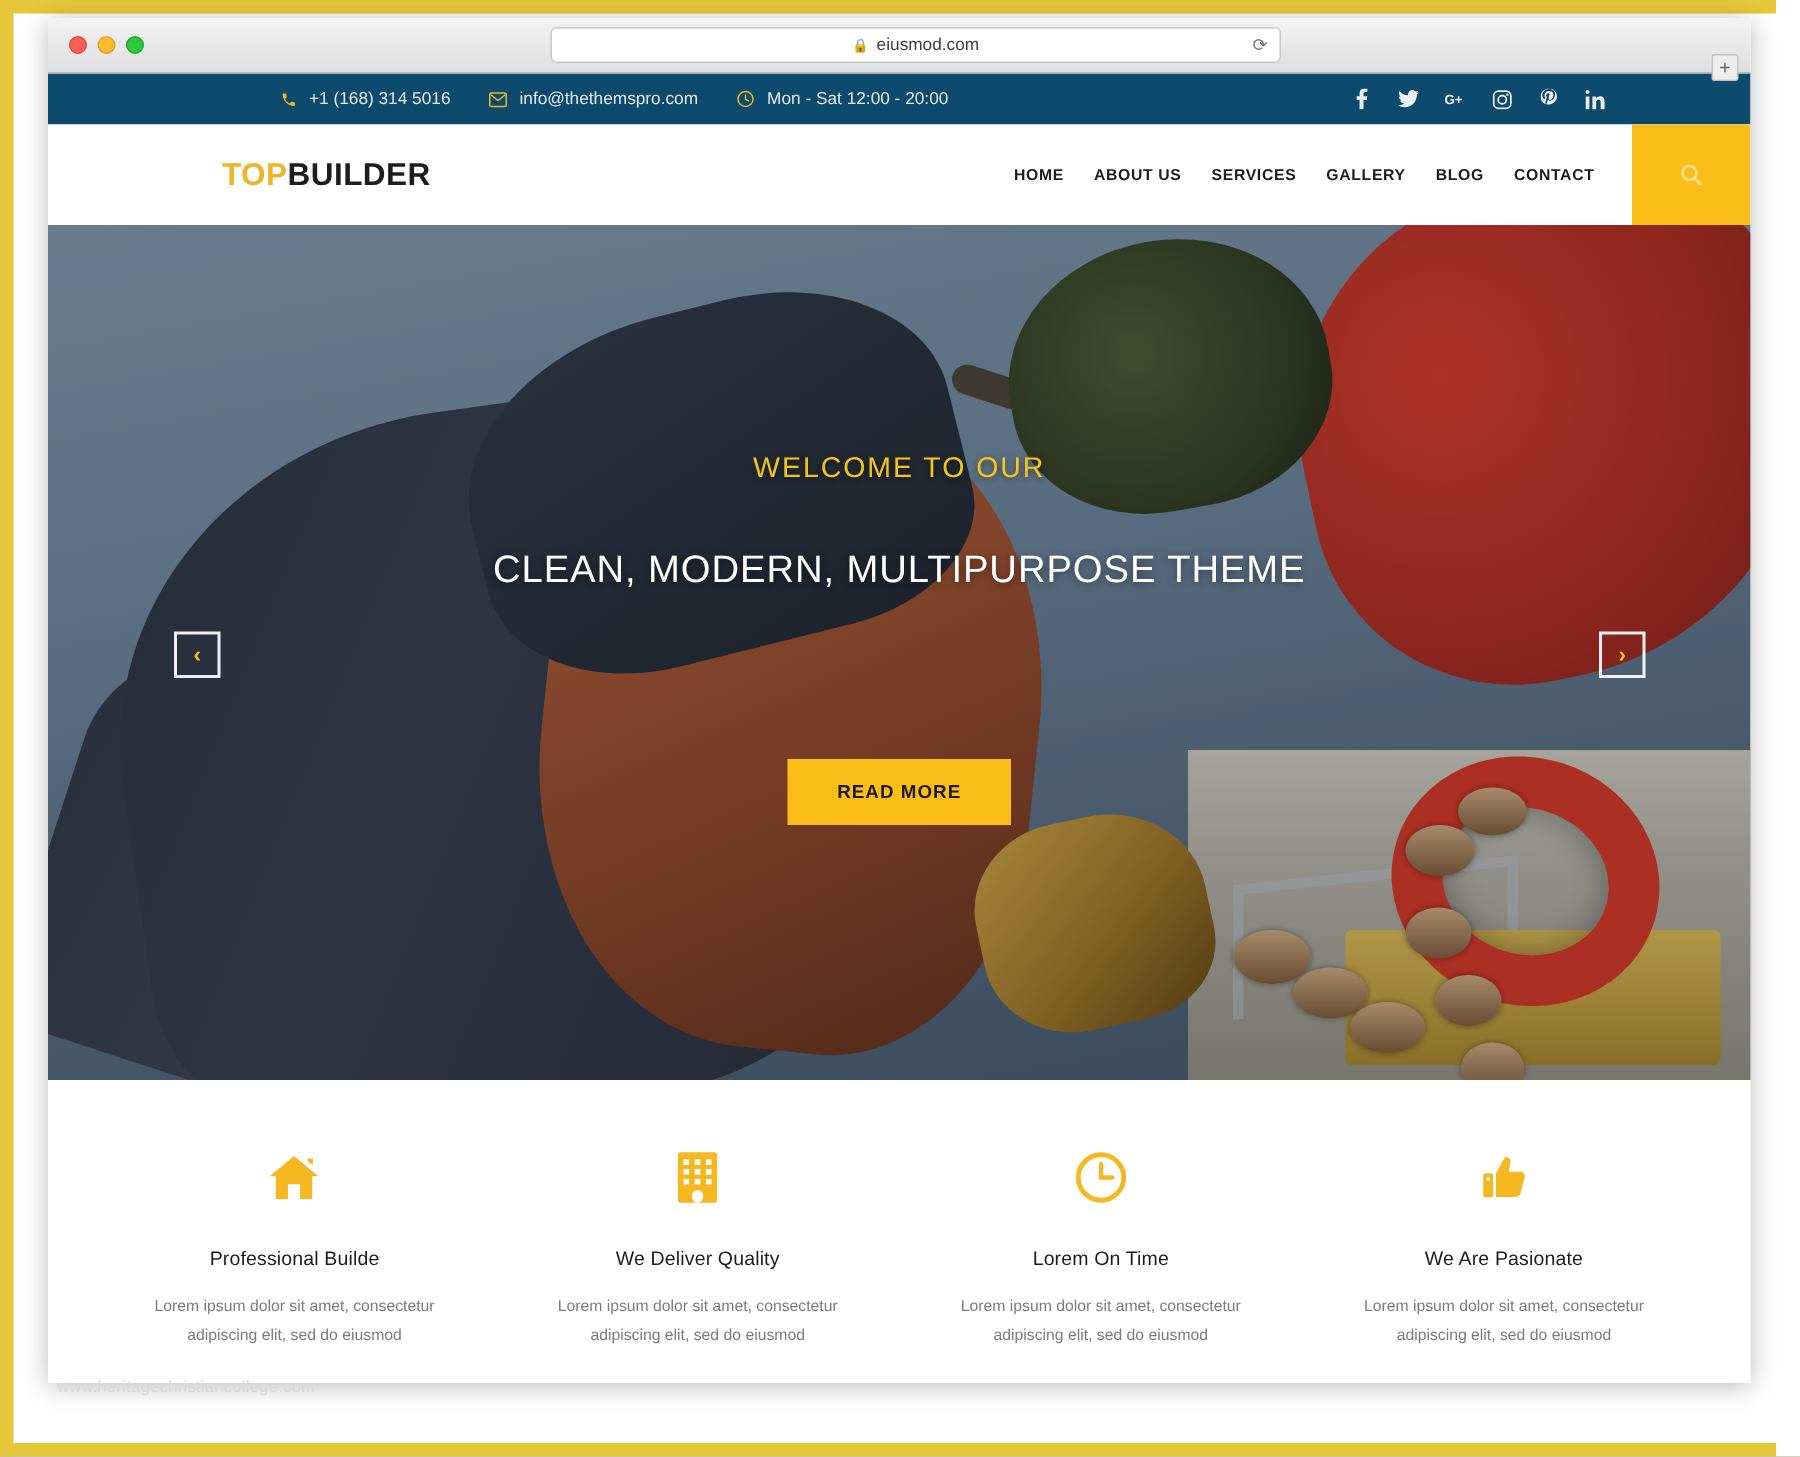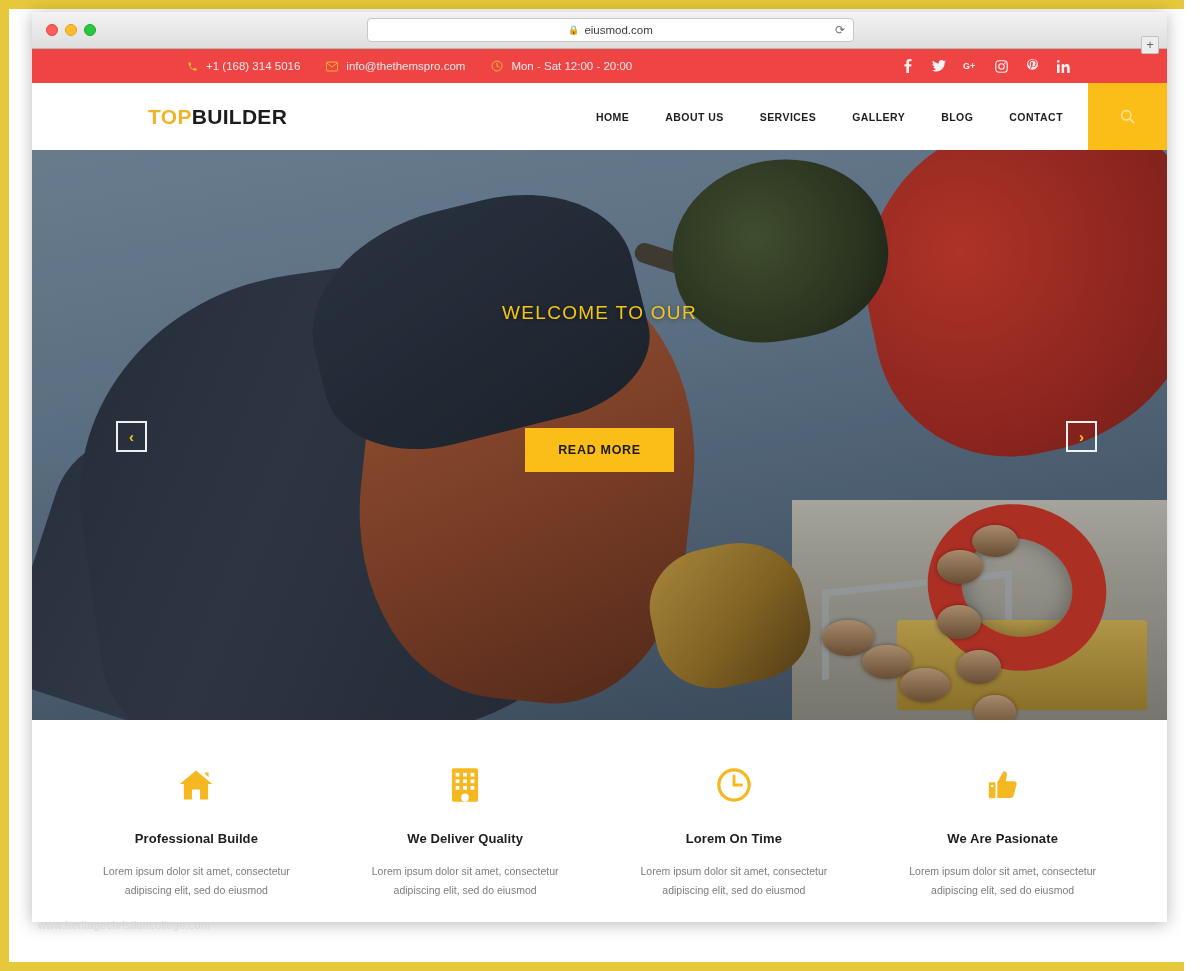"+1 (168) 314 5016" .topbar { background: #ef4444 -> #0c4a6e }
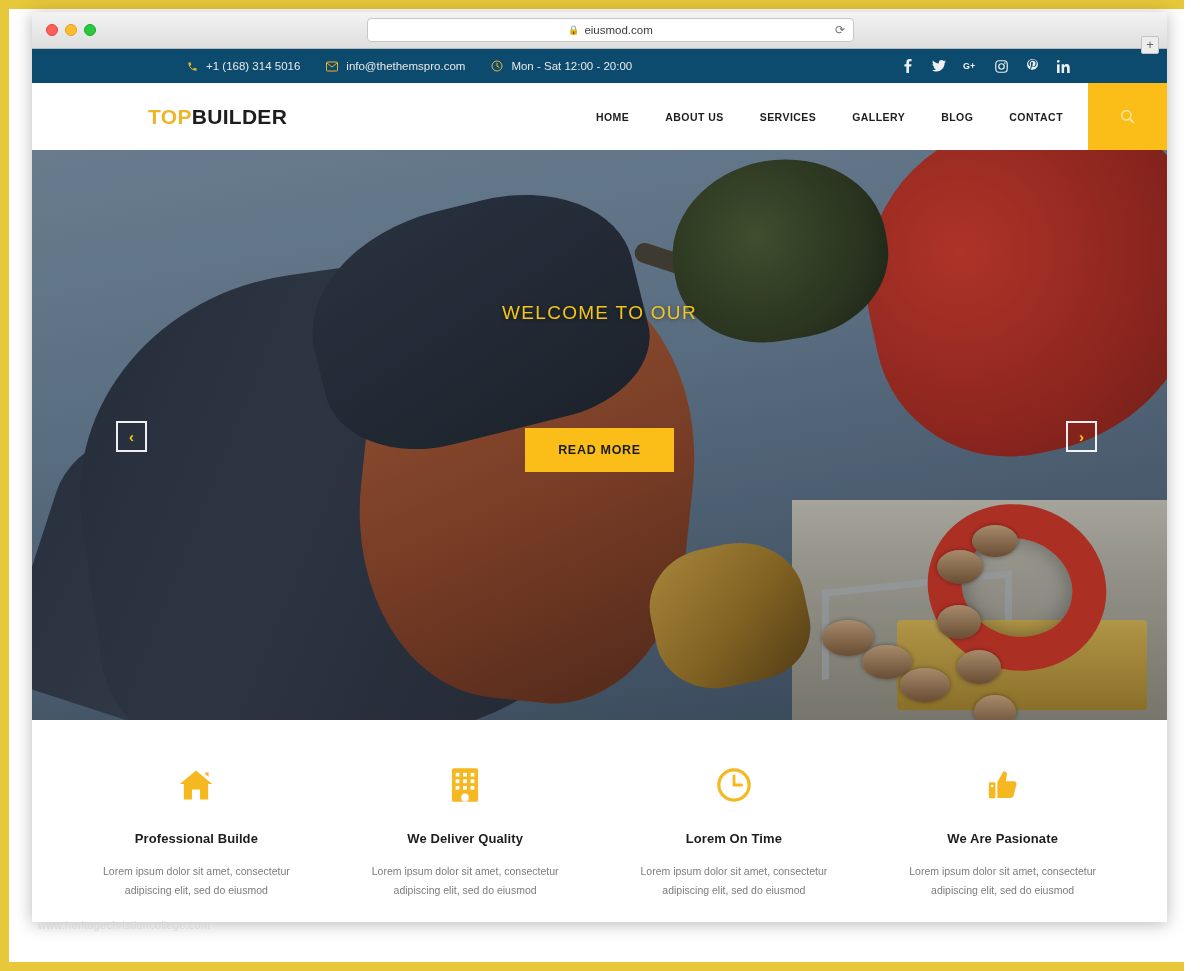"HOME" .nav { gap: 36px -> 20px }
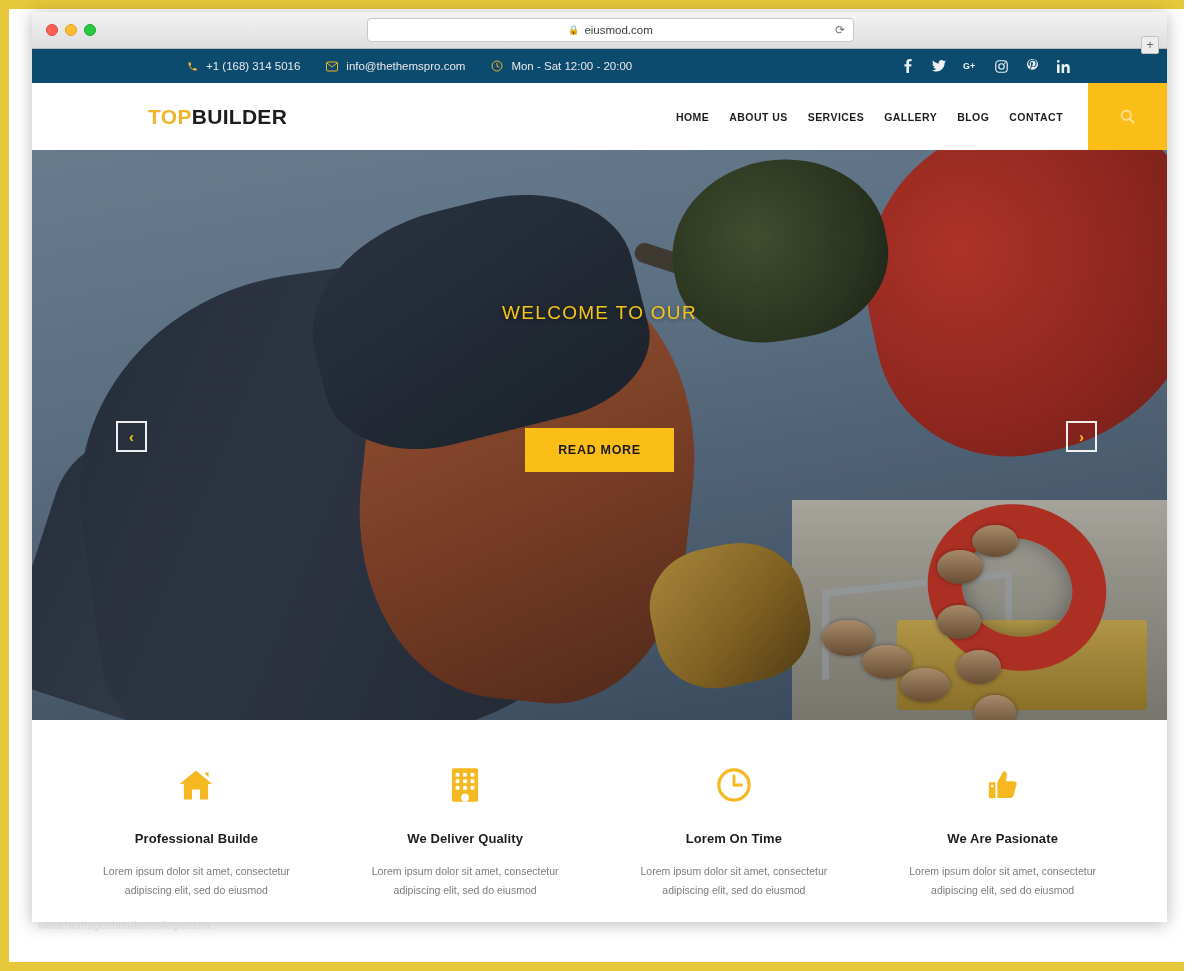"CLEAN, MODERN, MULTIPURPOSE THEME" h1.hero-title { html: none -> <h1>CLEAN, MODERN, MULTIPURPOSE THEME</h1> }
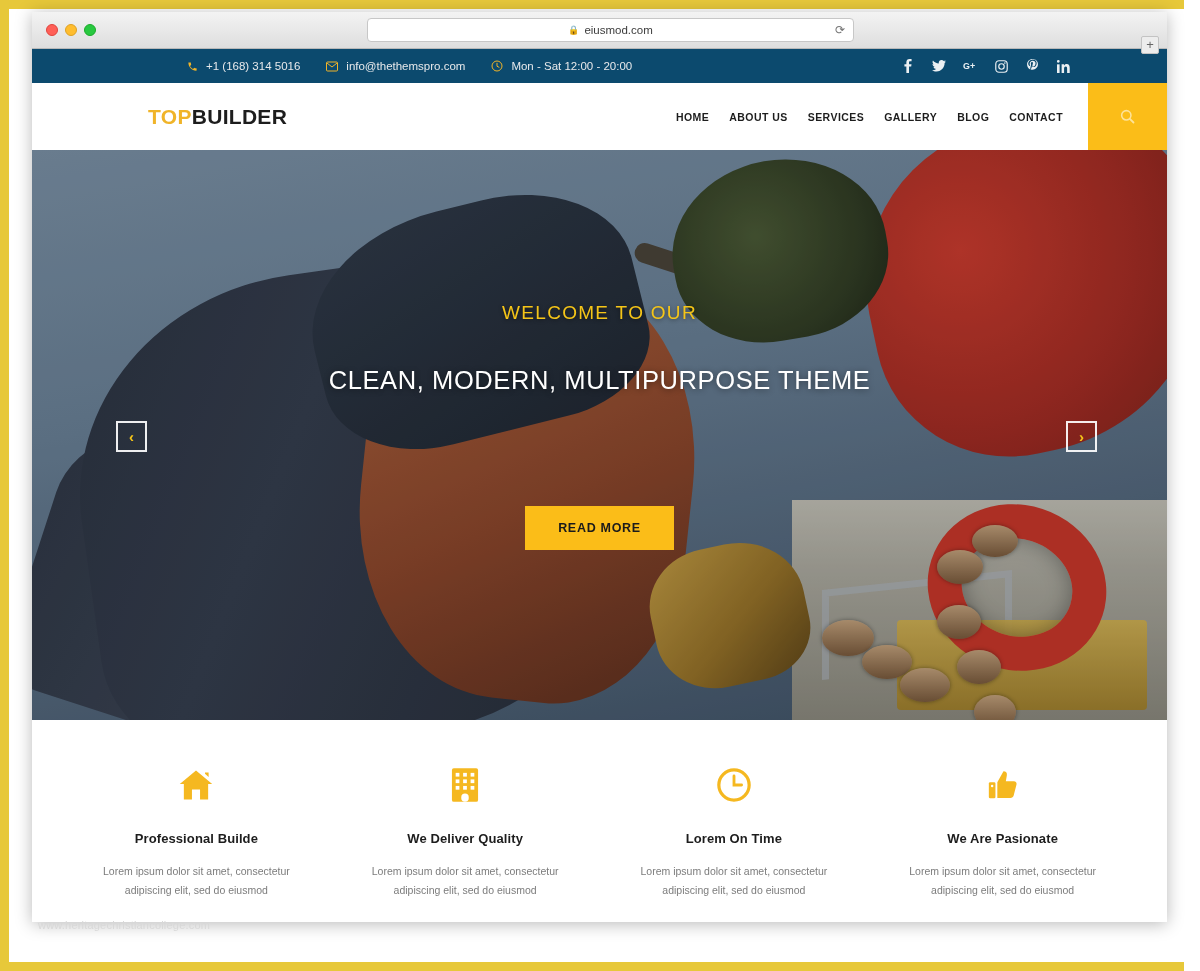"Professional Builde" .feature h3 { font-weight: 700 -> 400 }
